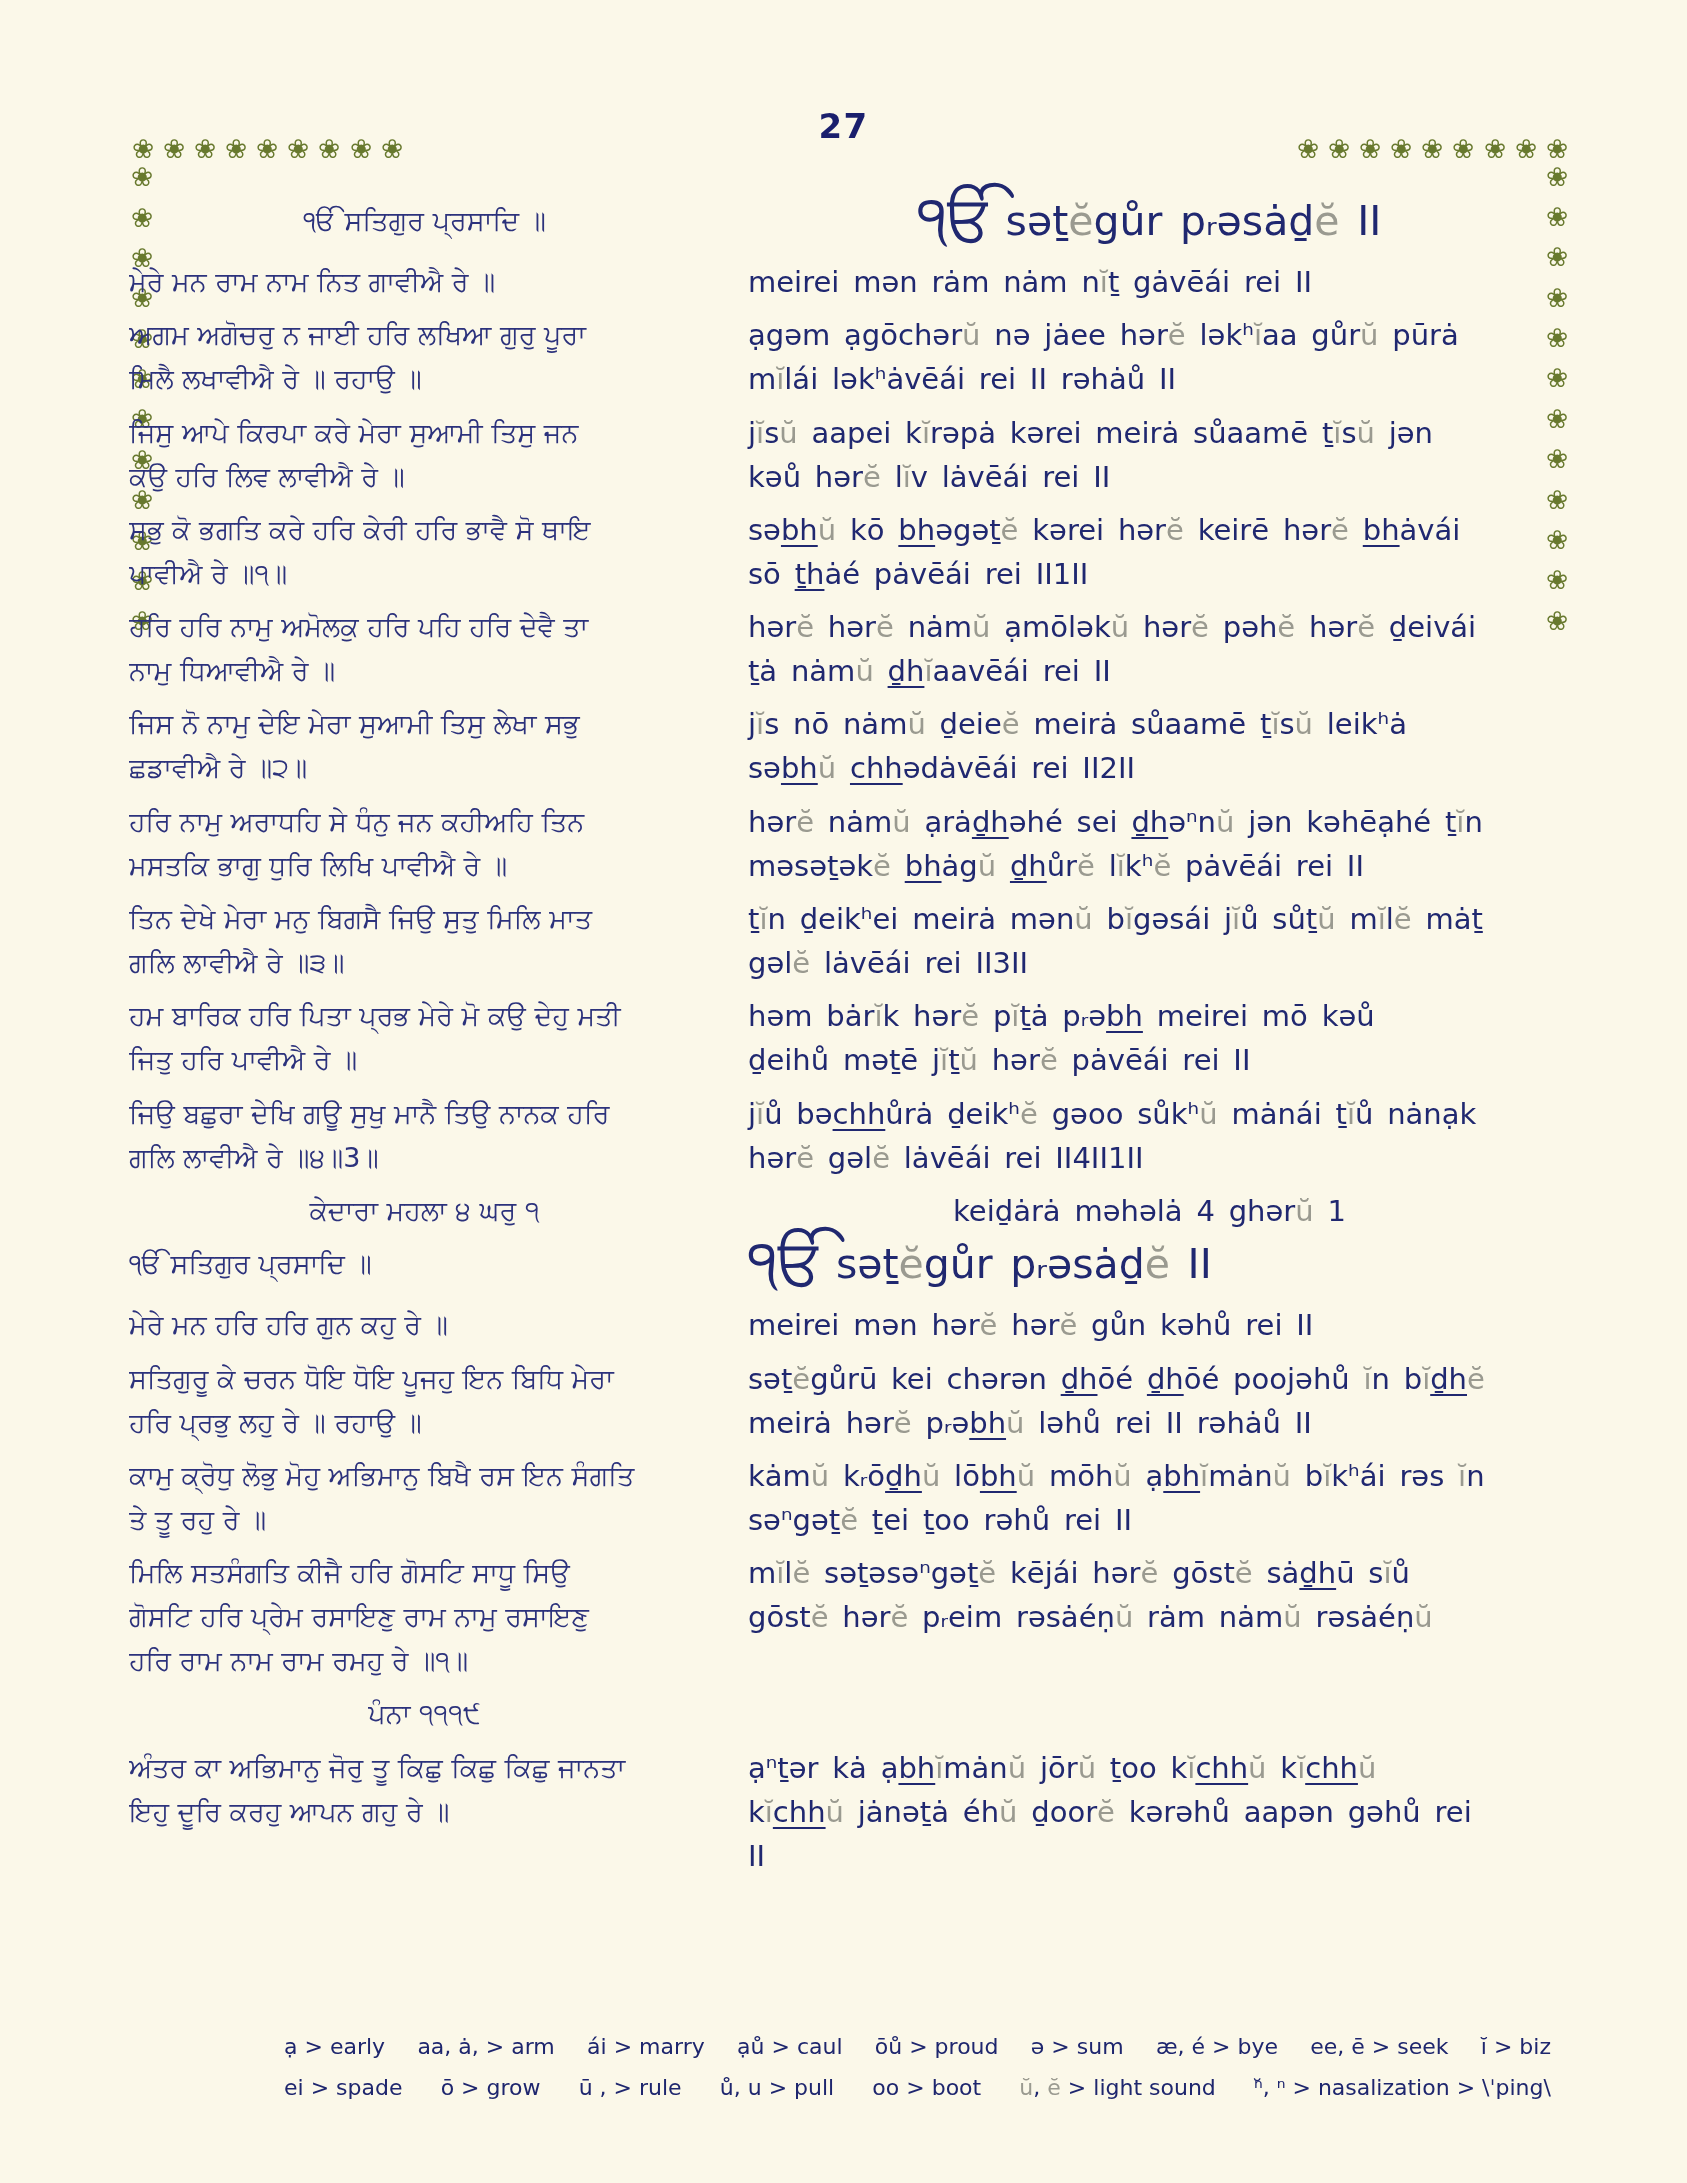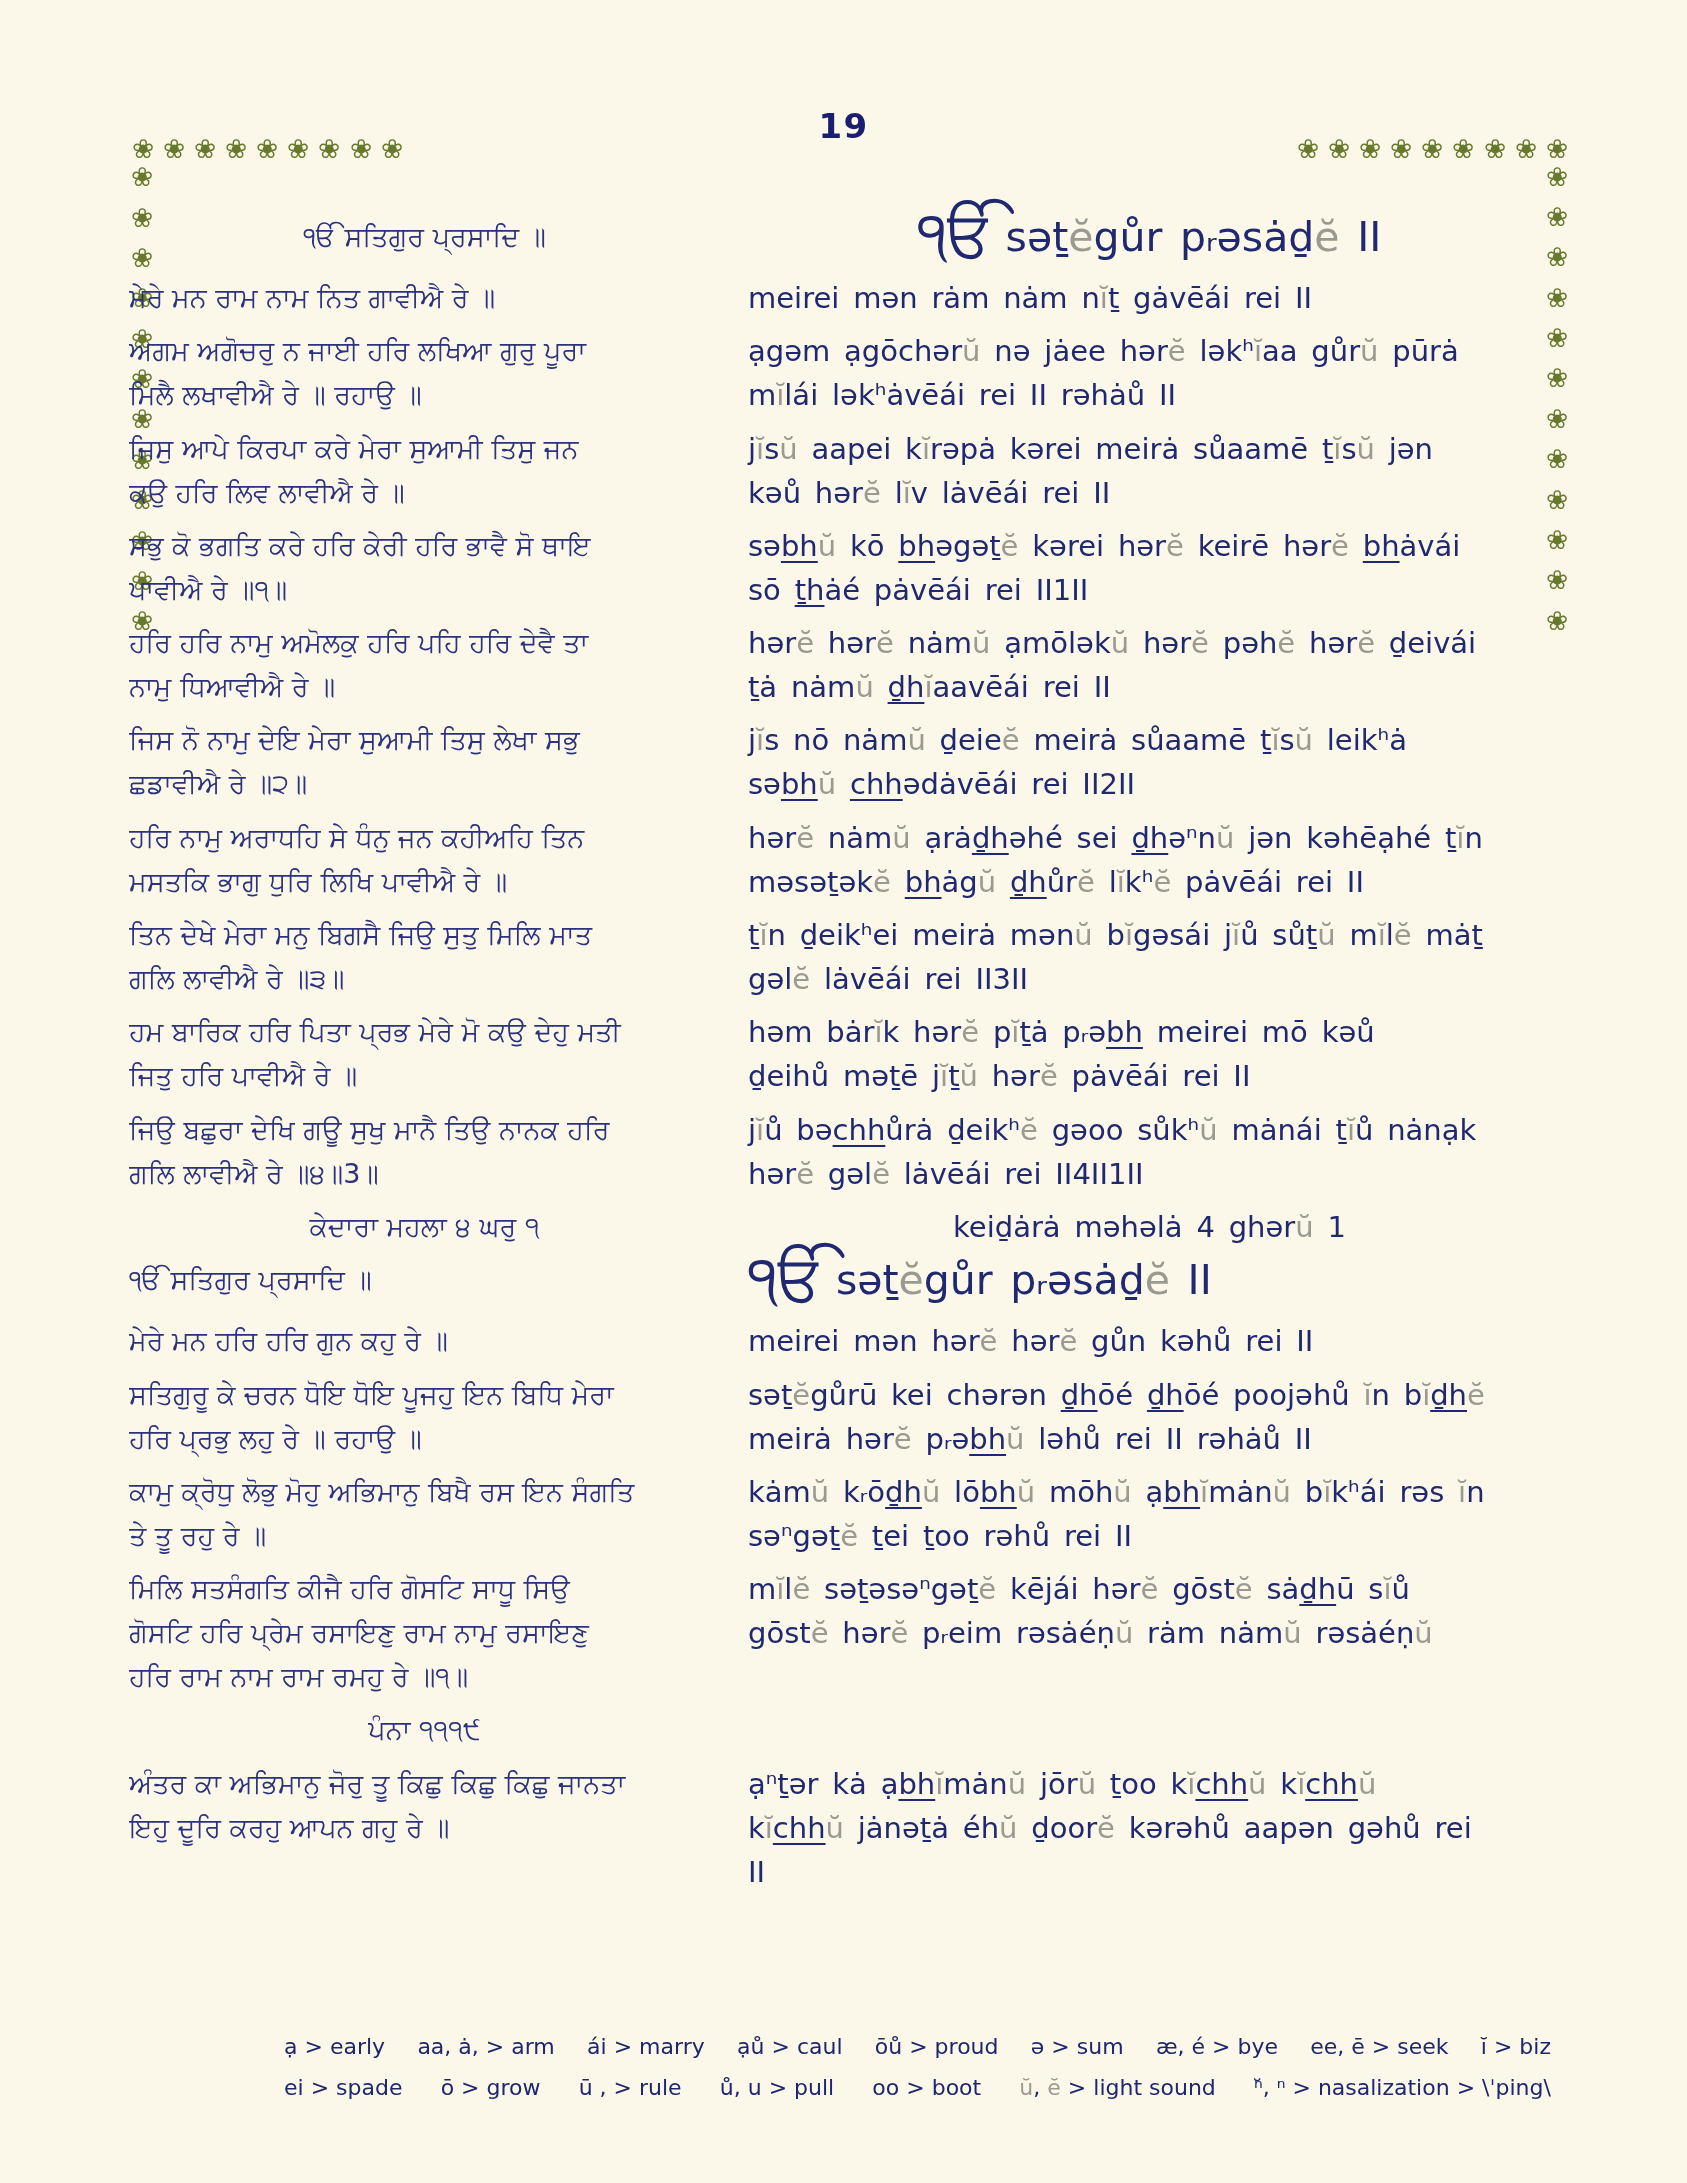"19" div.page-number { text: 19 -> 27 }
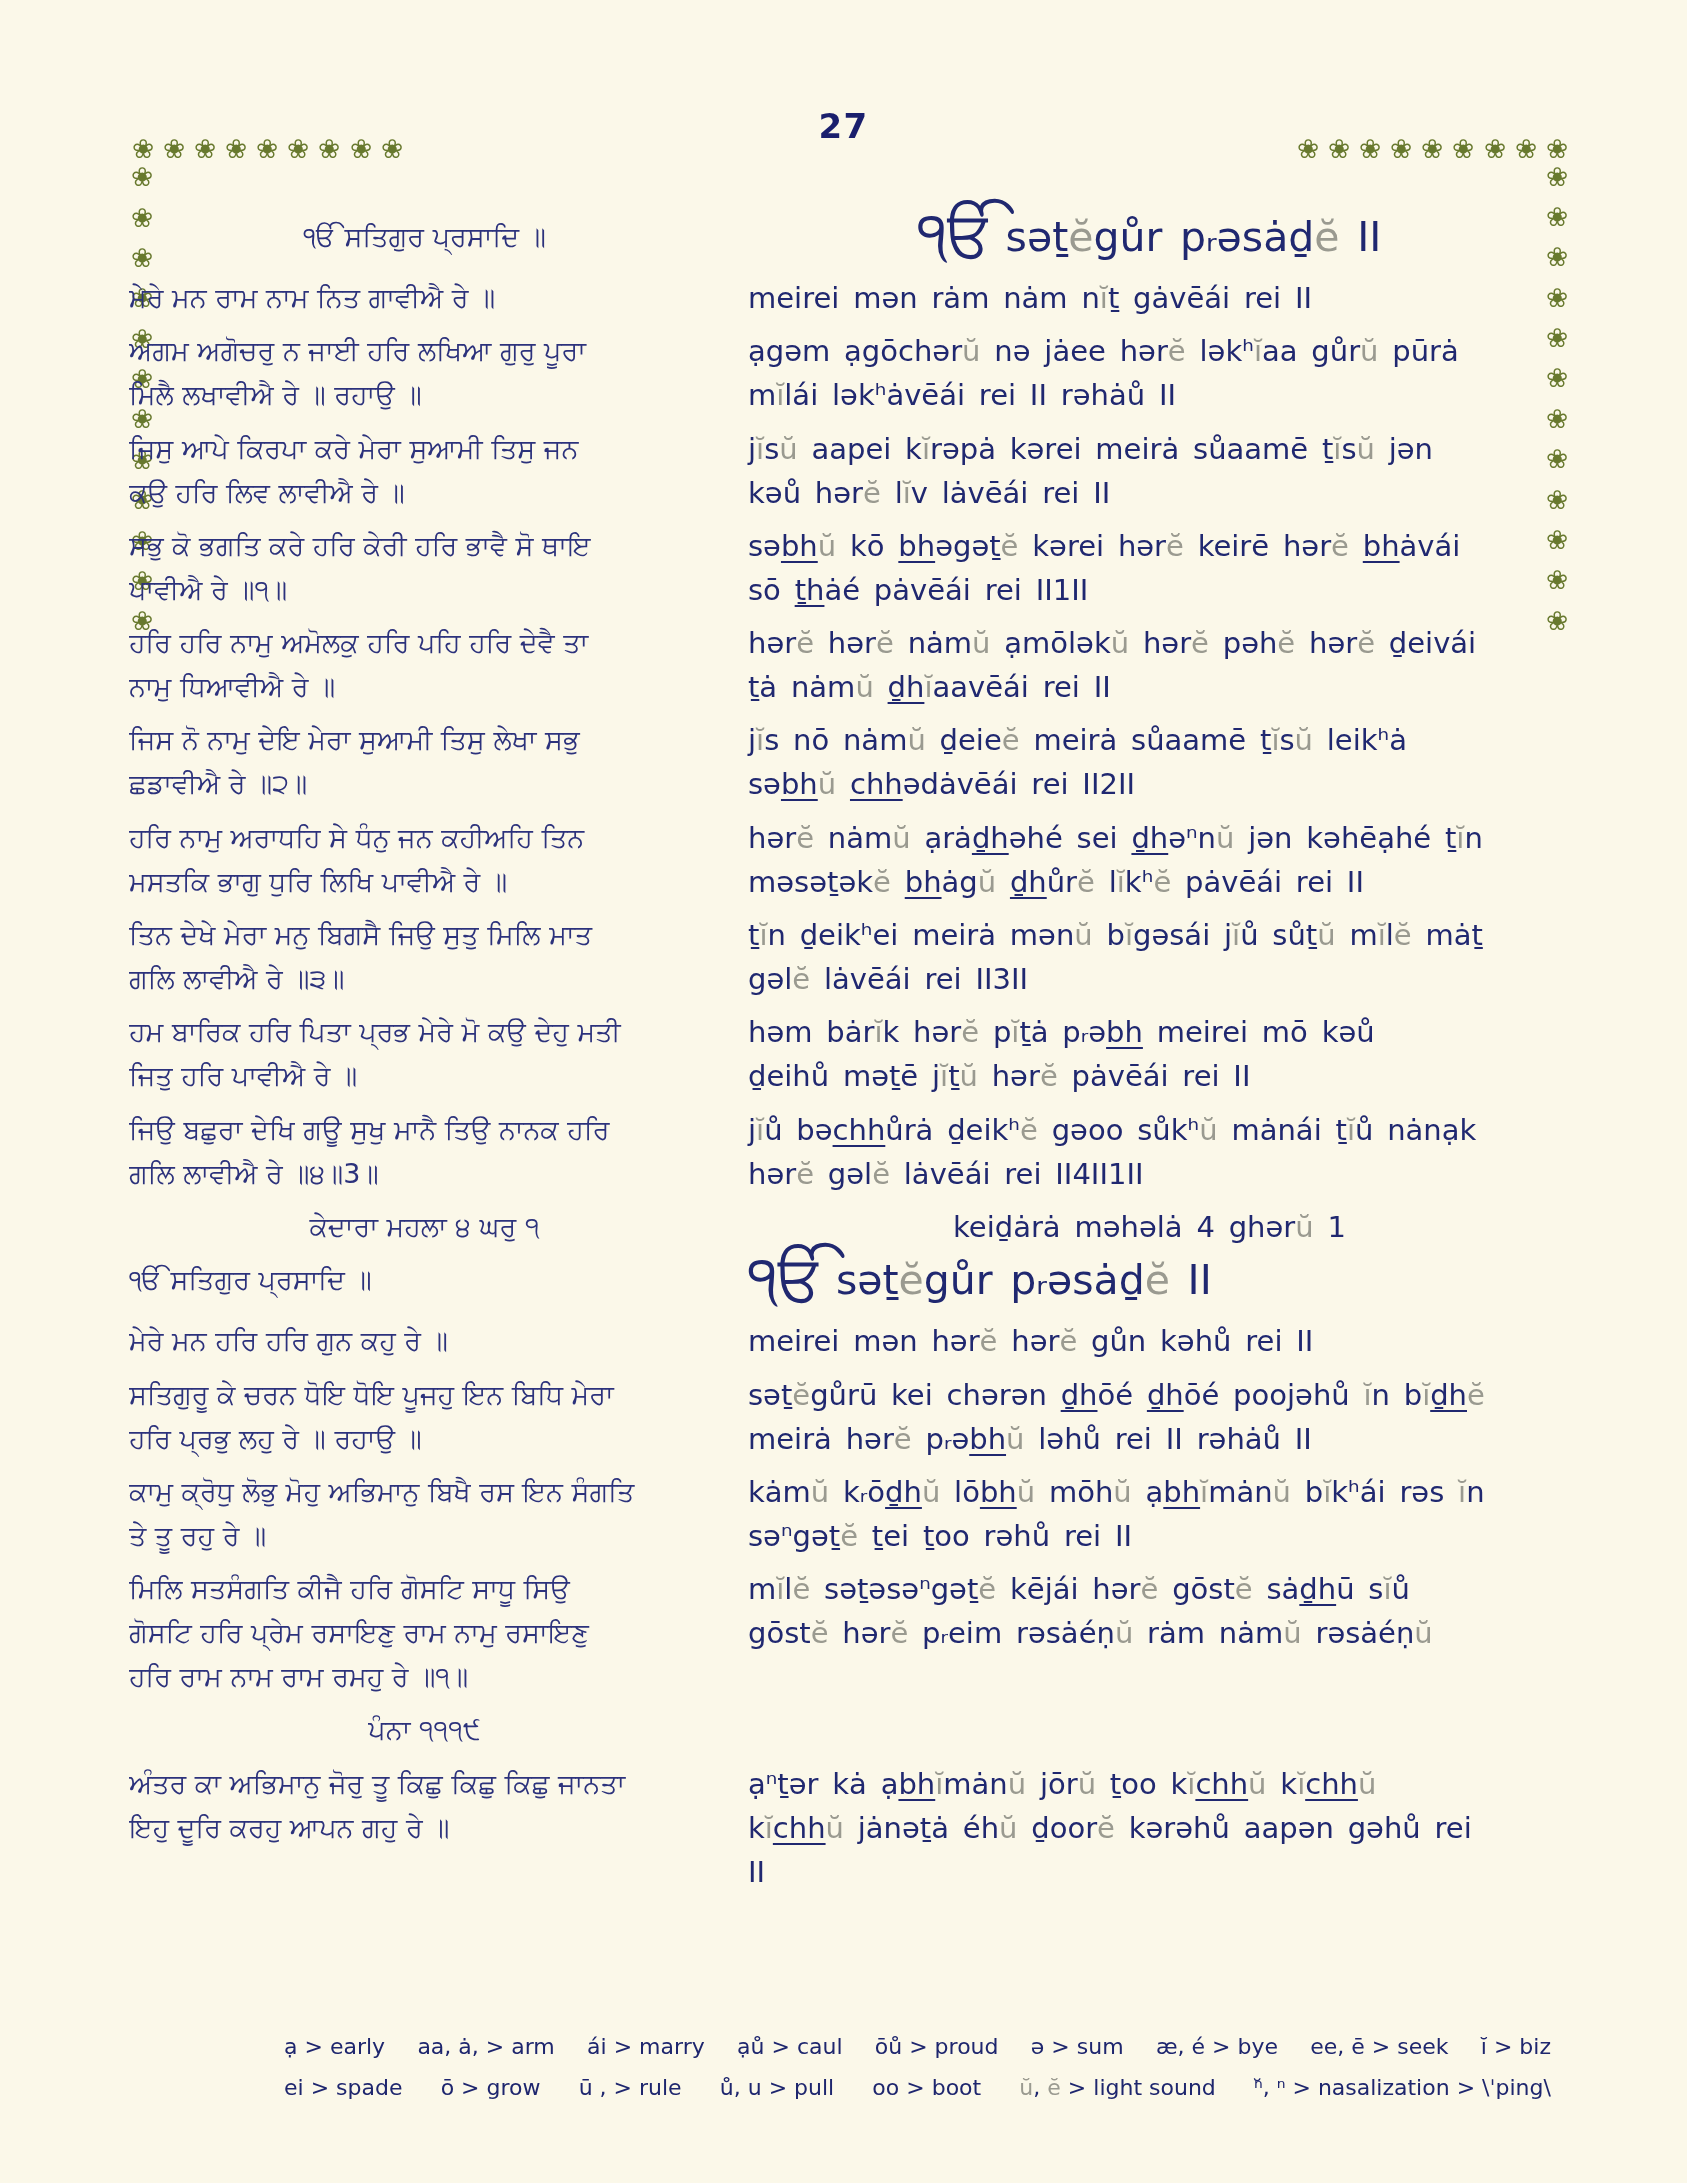"ੴ ਸਤਿਗੁਰ ਪ੍ਰਸਾਦਿ ॥" #content { top: 211px -> 195px }
